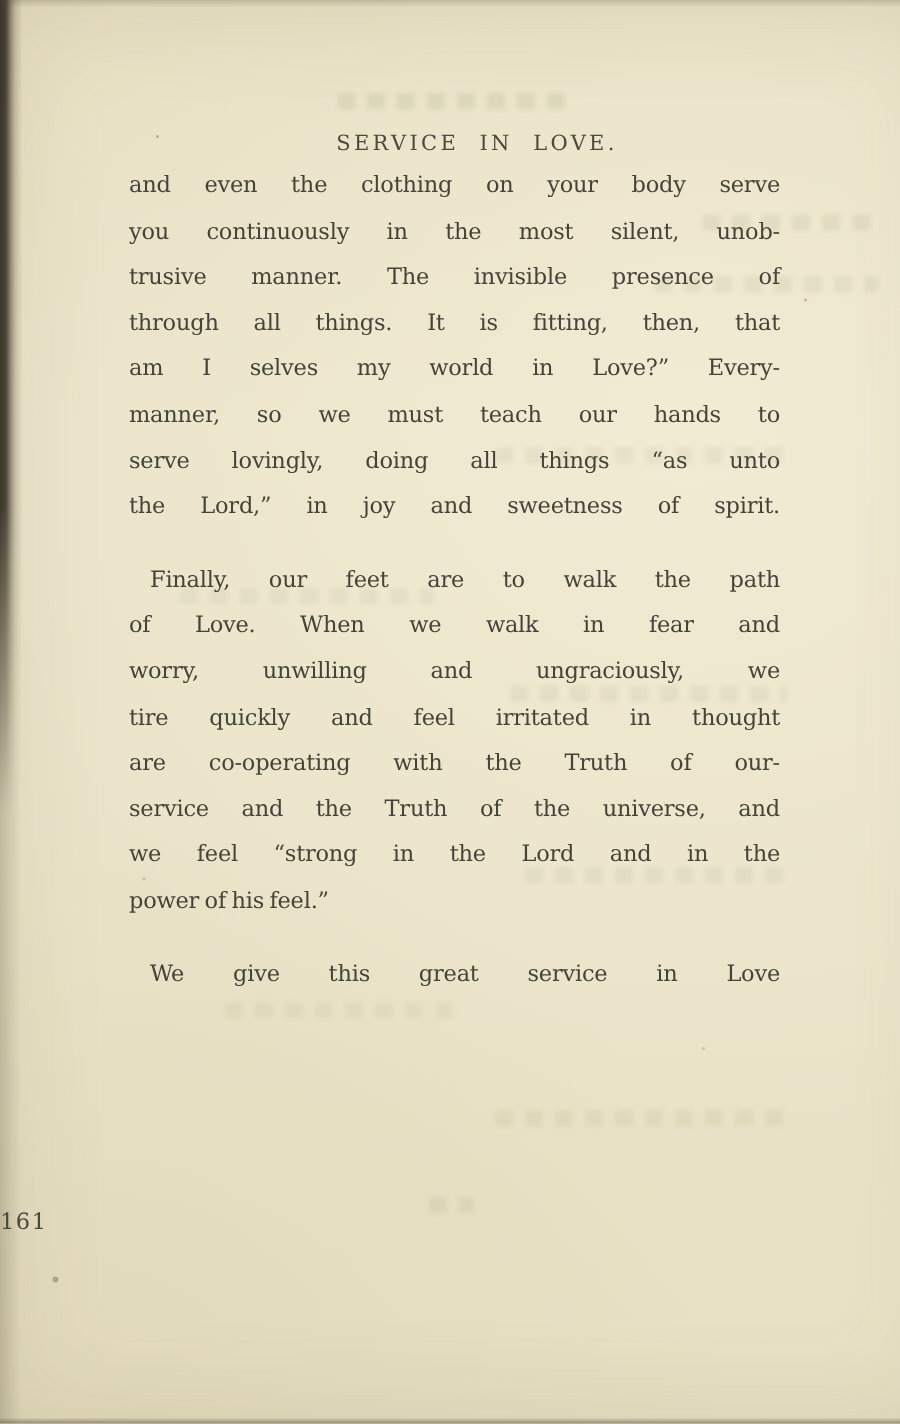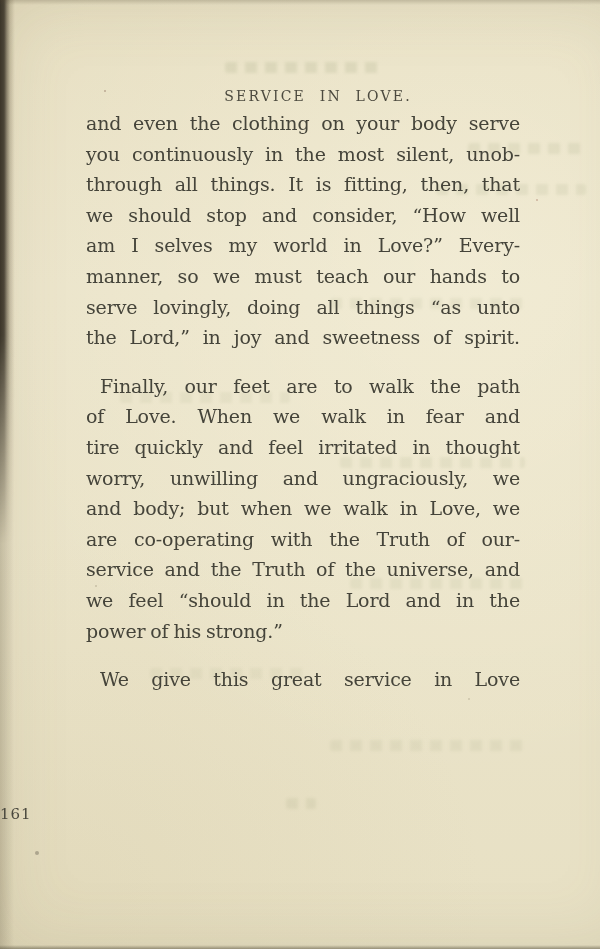"and even the clothing on" .page-body { font-size: 19px -> 15px }
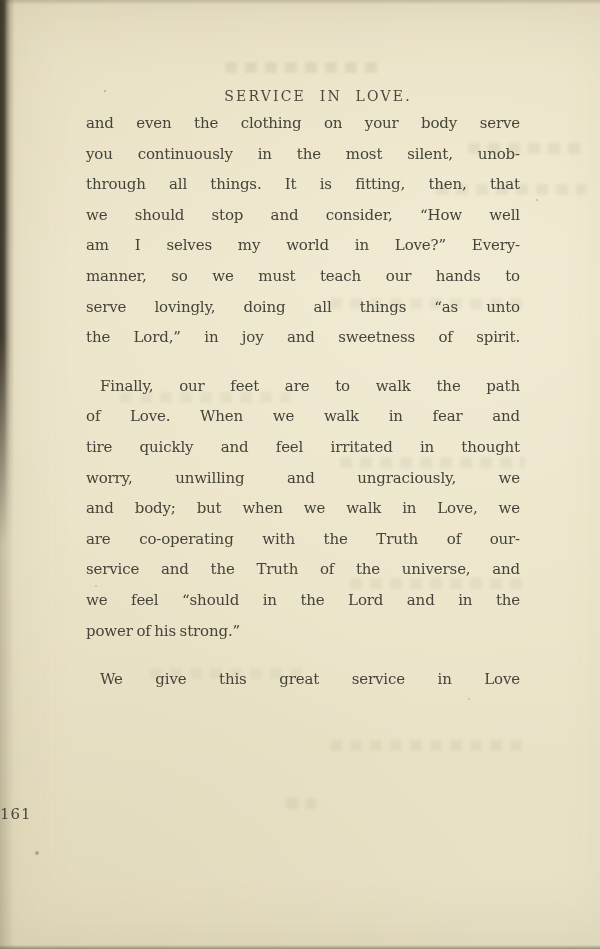"trusive manner. The invisible presence" div.line { html: none -> <div>trusive manner. The invisible presence of</div> }
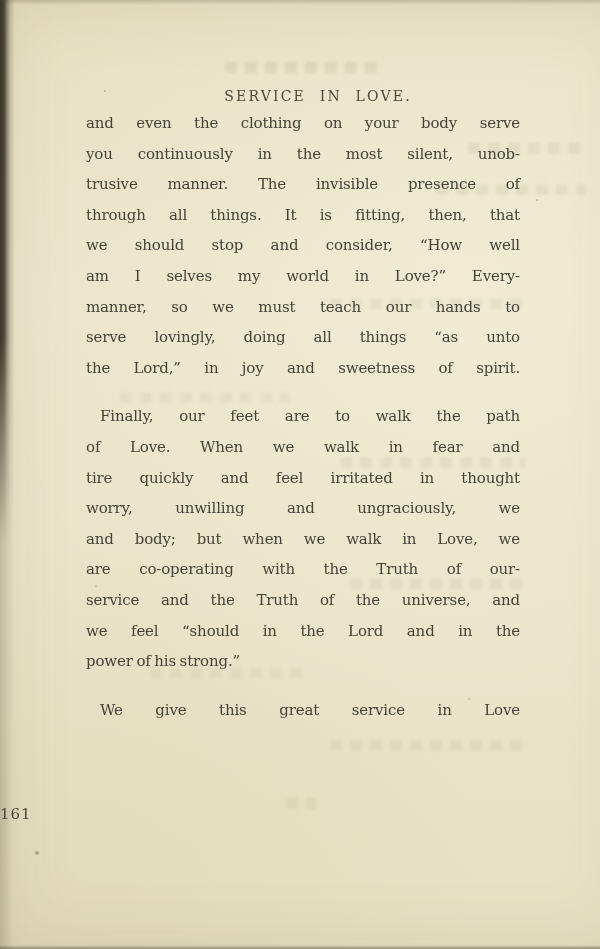"we should stop and consider," div.line { html: <div>we should stop and consider, “How well</div> -> none }
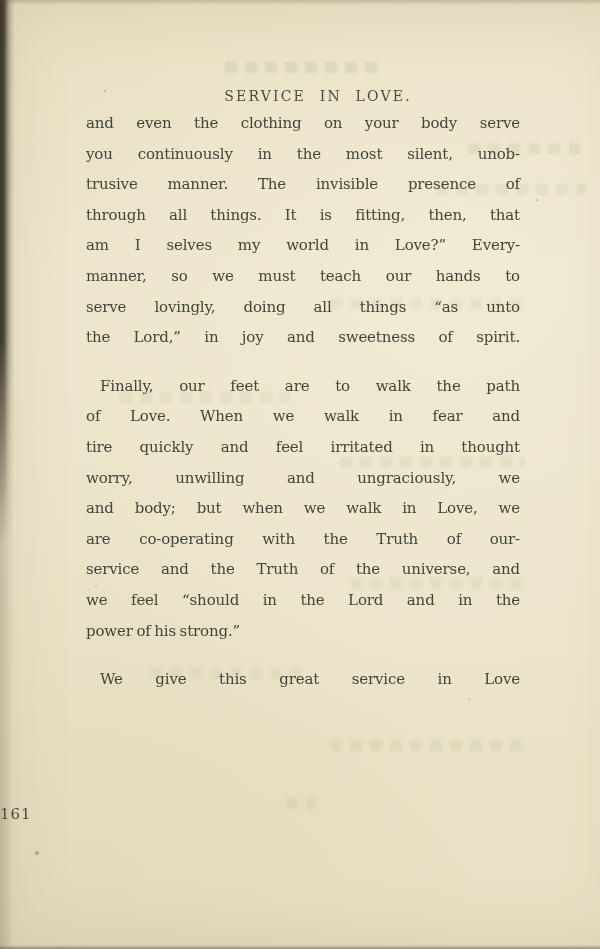"tire quickly and feel irritated" div.line { order: before "worry, unwilling and ungraciously, we" -> after "worry, unwilling and ungraciously, we" }
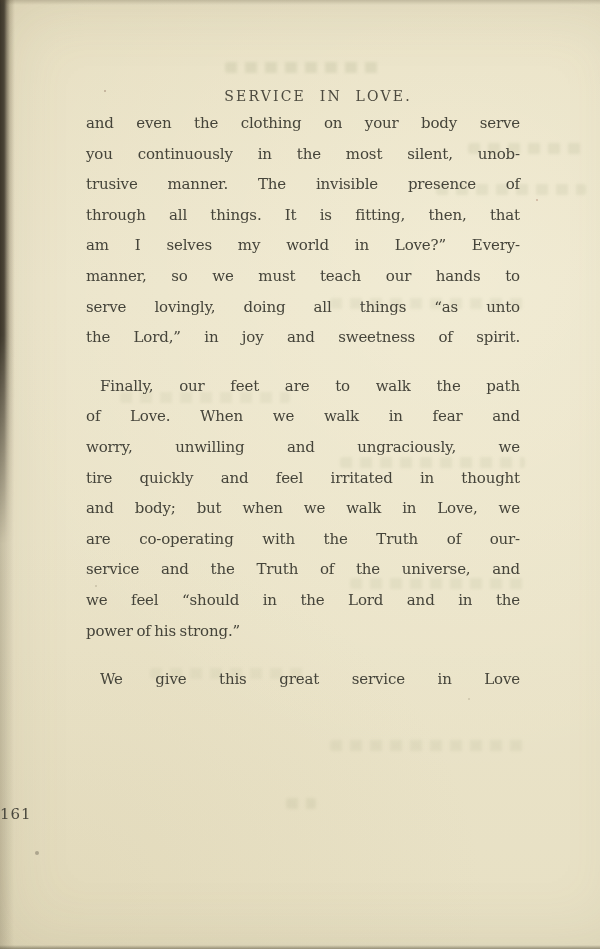"and body; but when we" div.line { html: <div>and body; but when we walk in Love, we</div> -> none }
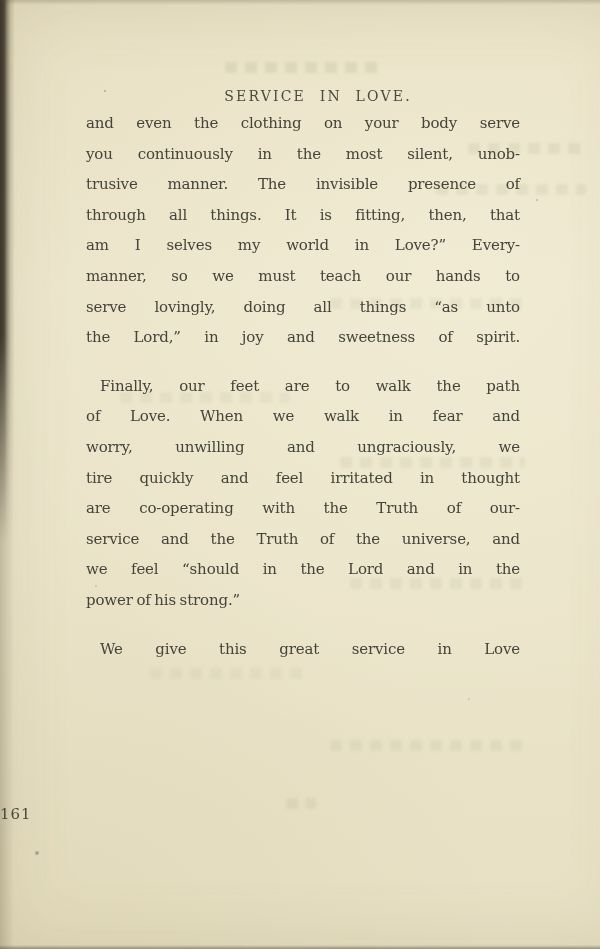"we feel “should in the" div.line { text: should -> strong }
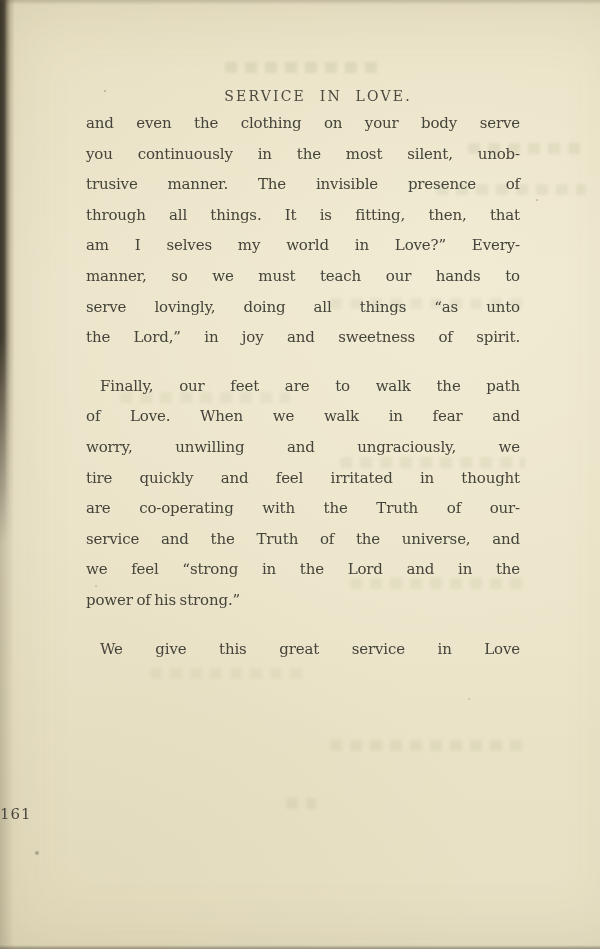"power of his strong.”" div.line { text: strong -> feel }
